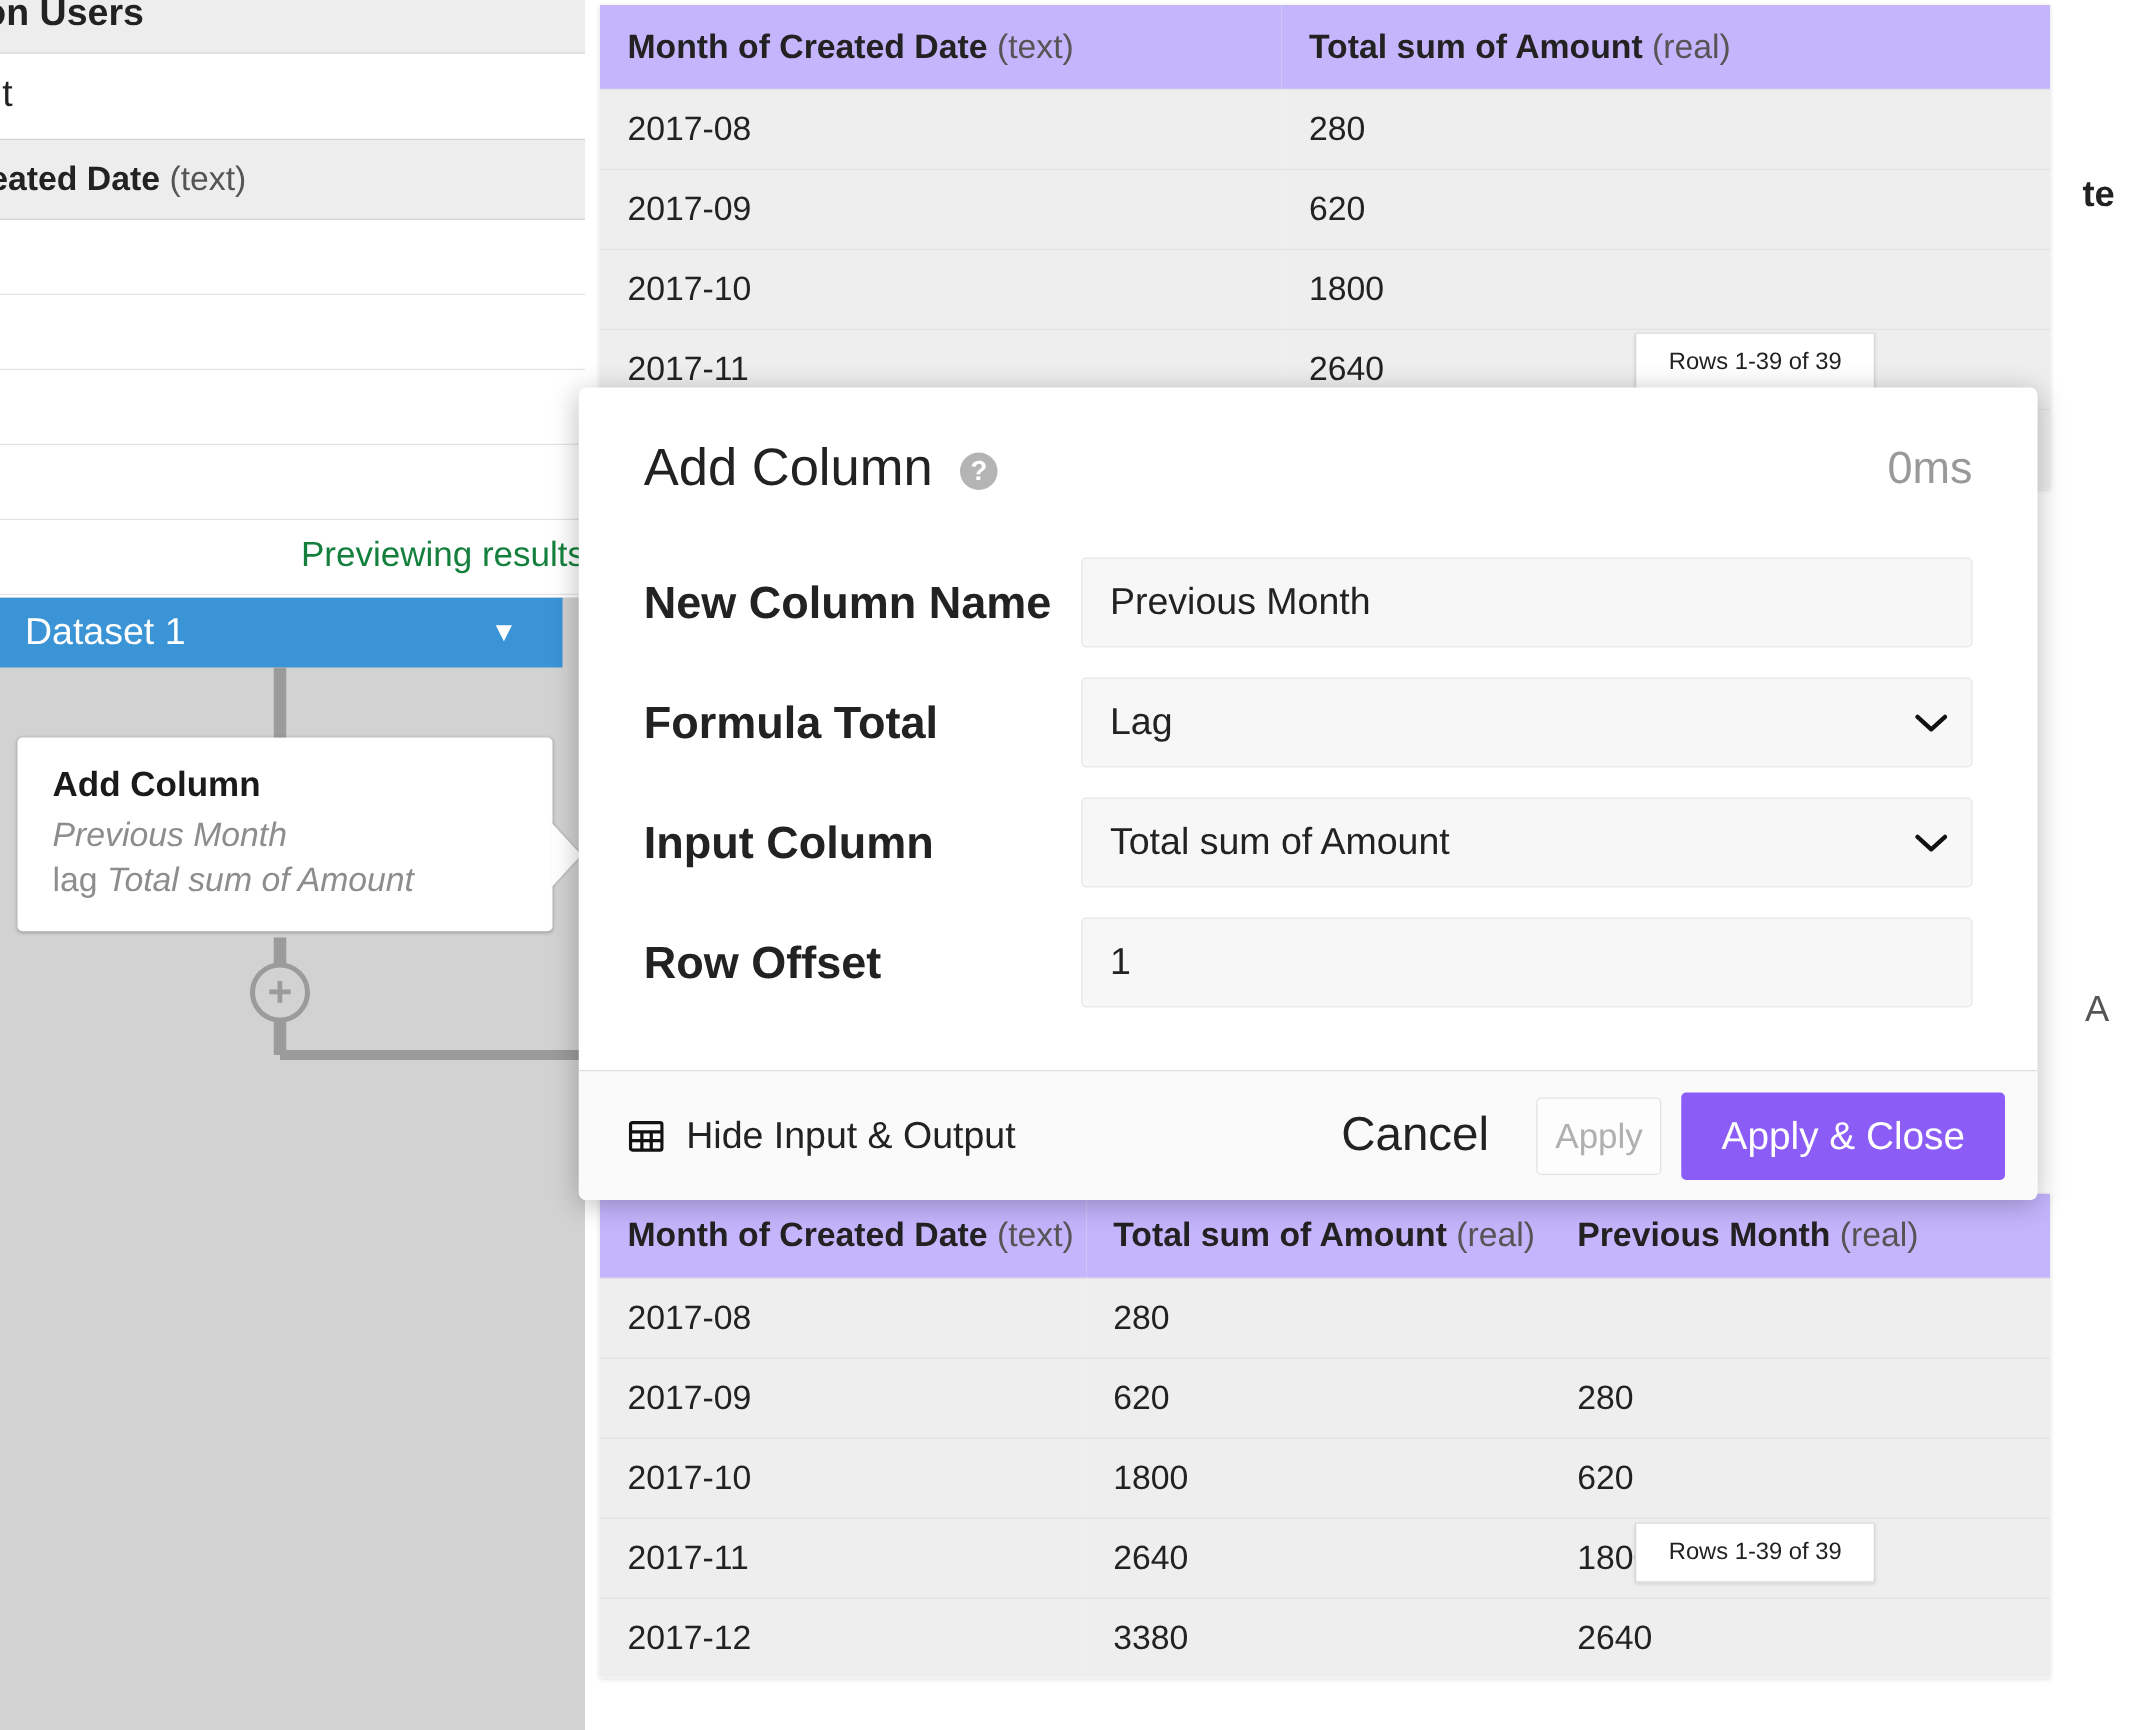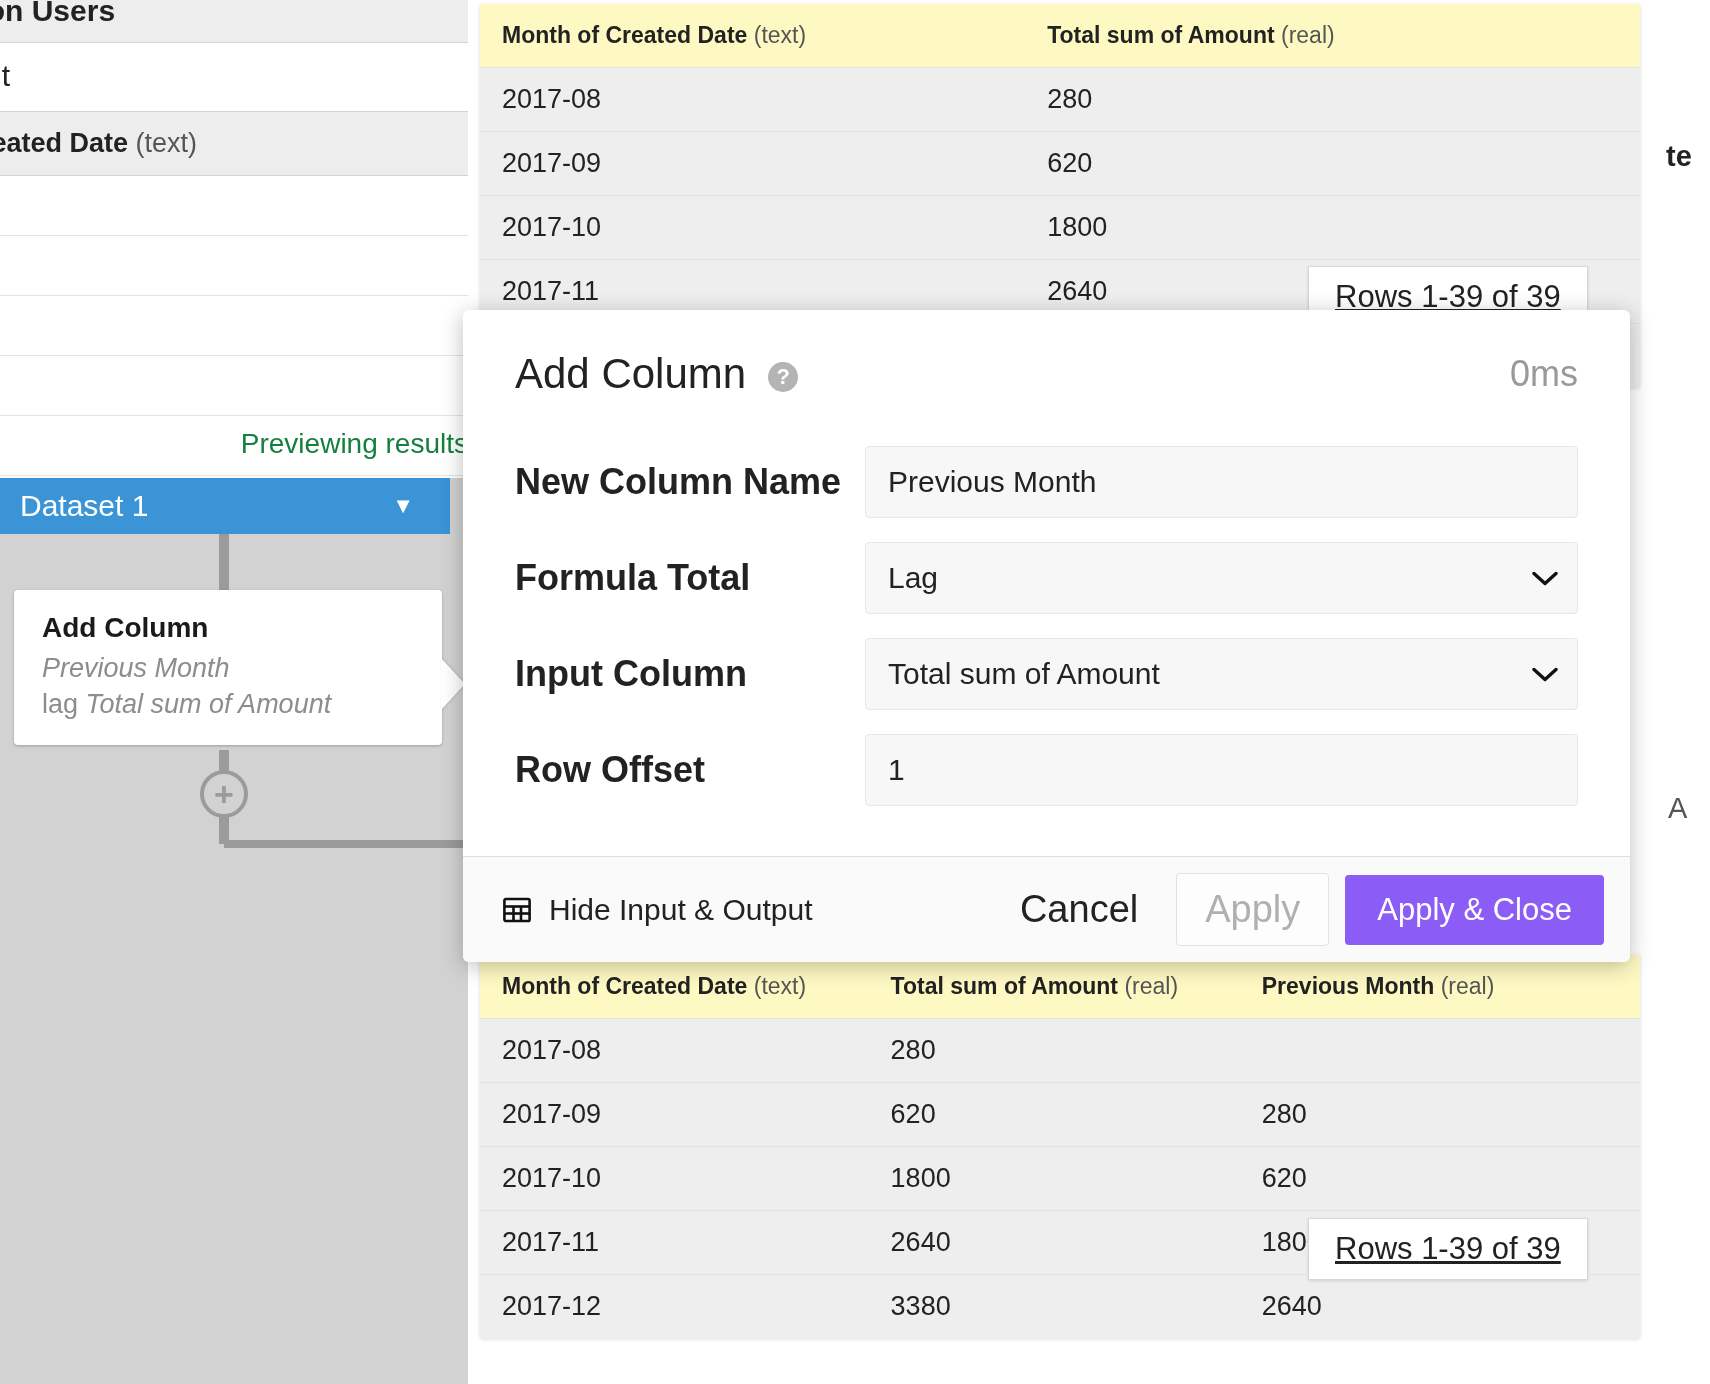"Month of Created Date (text)" .tbl th { background: #fef9c3 -> #c4b5fd; font-size: 23px -> 27px }
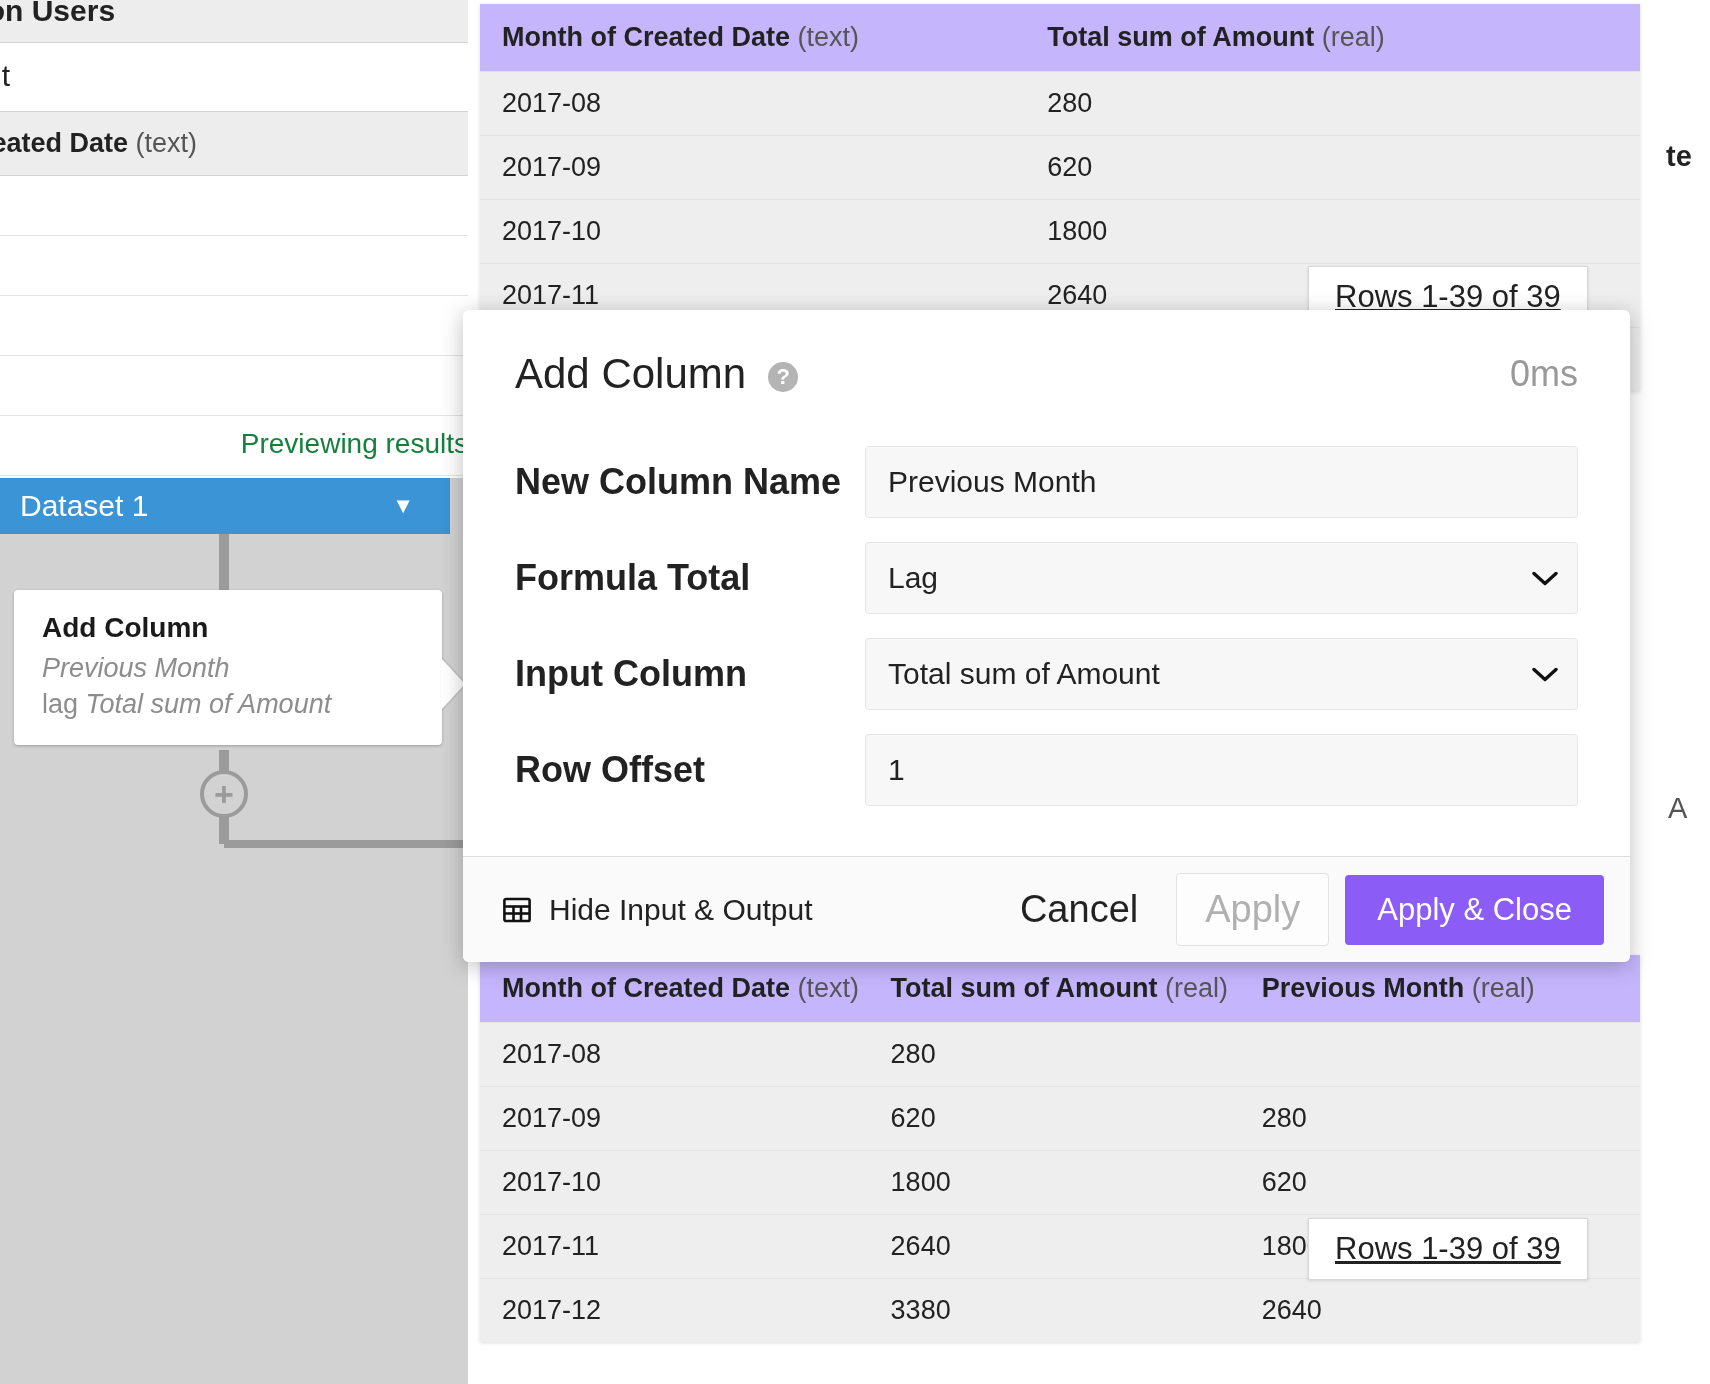"Rows 1-39 of 39" .rows-badge { font-size: 31px -> 19px; text-decoration: underline -> none }
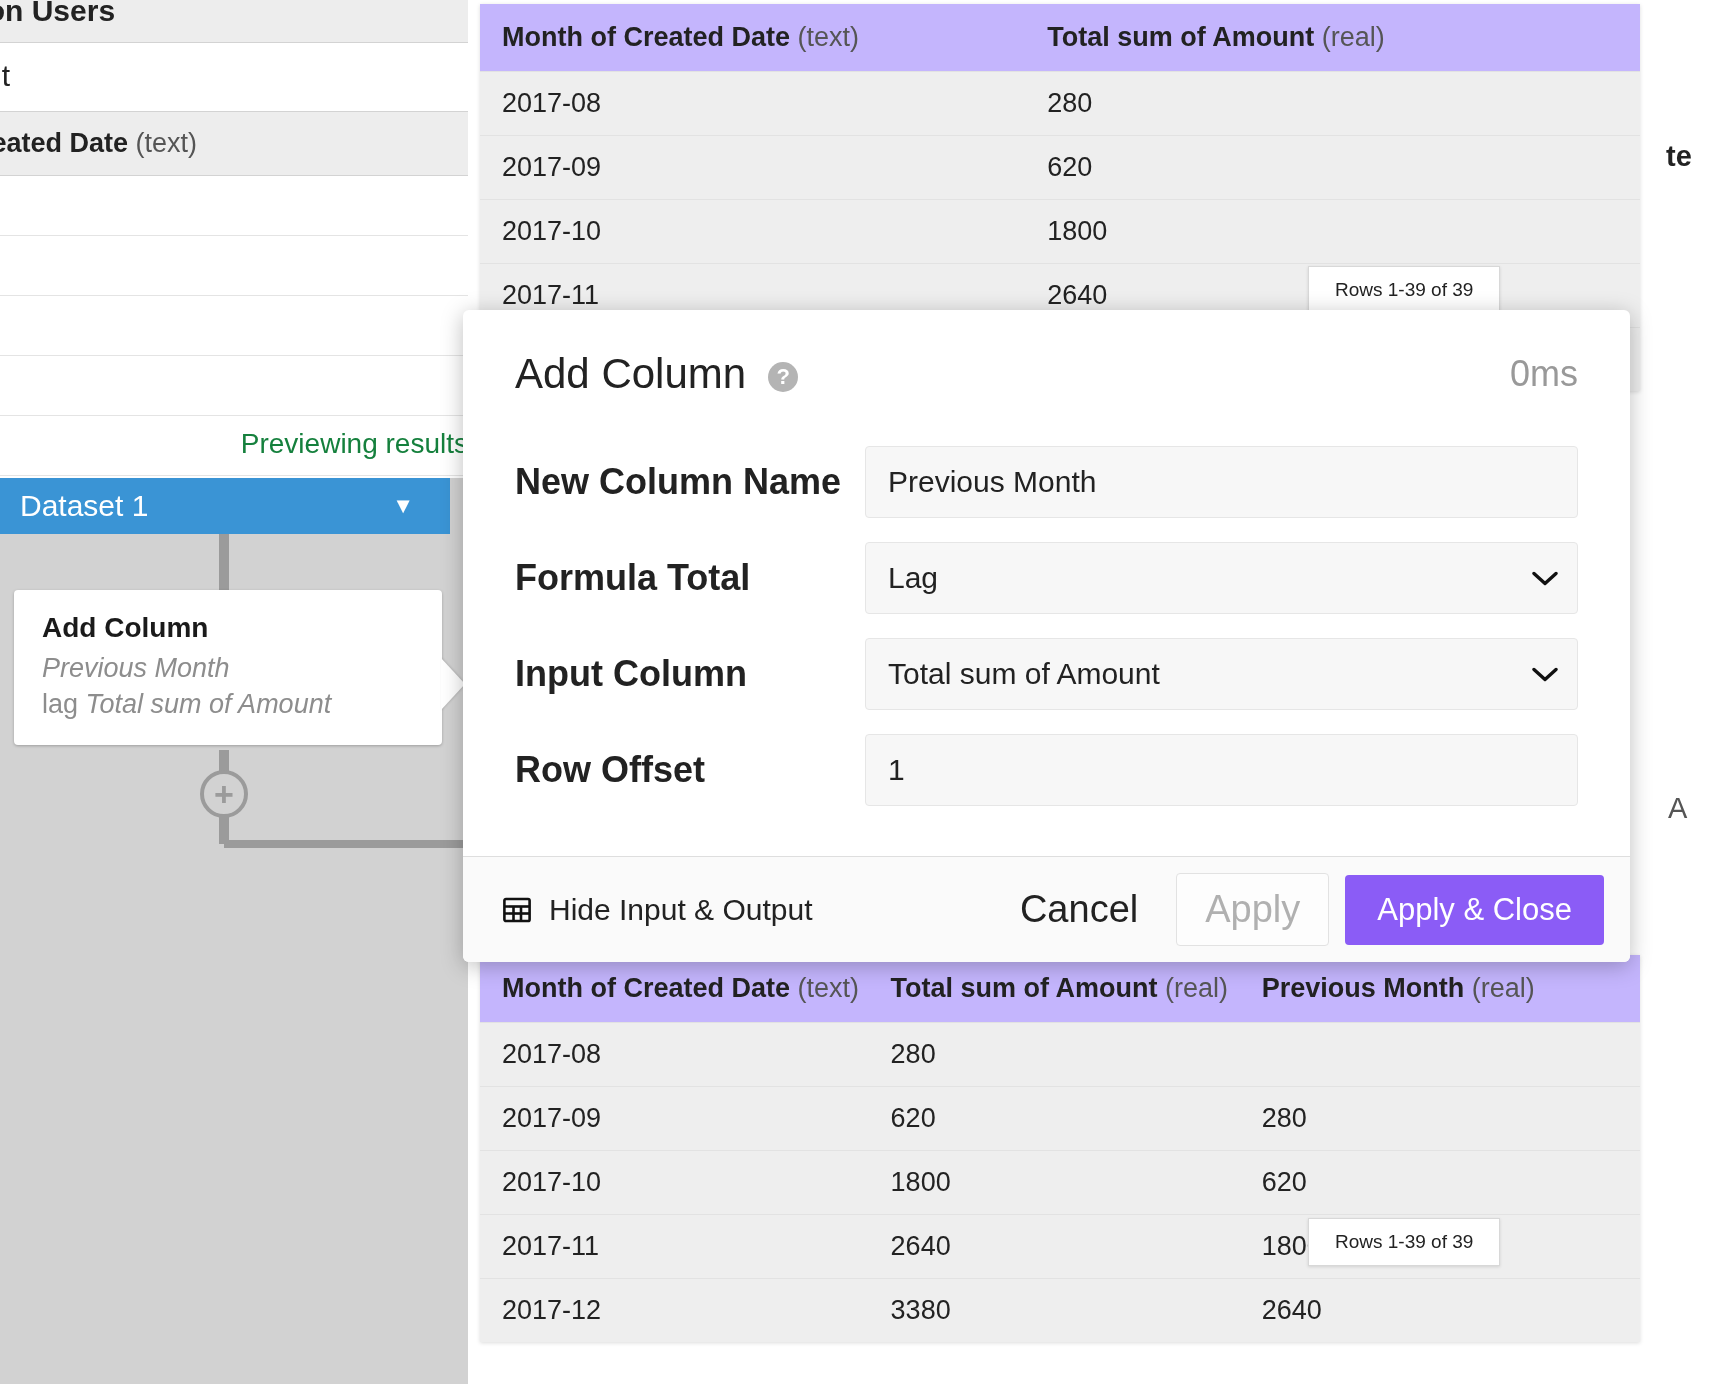"Apply" .btn-apply { font-size: 38px -> 28px; padding: 14px 28px -> 14px 14px }
